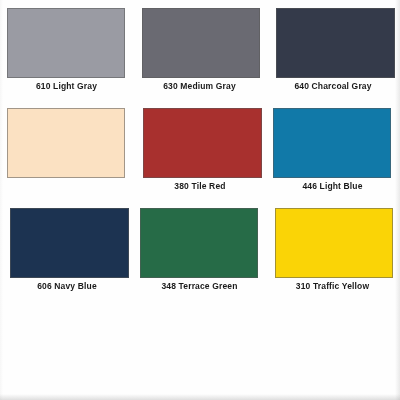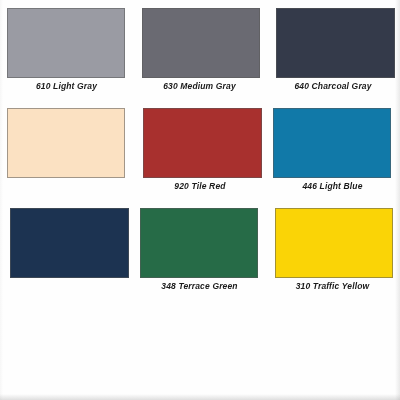"610 Light Gray" #swatch-grid { font-style: italic -> none }
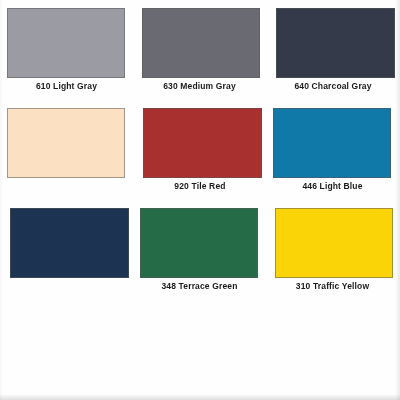"920 Tile Red" div.swatch-label { text: 920 -> 380 }
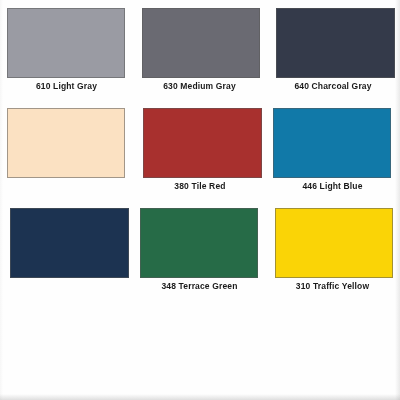"606 Navy Blue" div.swatch-label { html: none -> <div>606 Navy Blue</div> }
